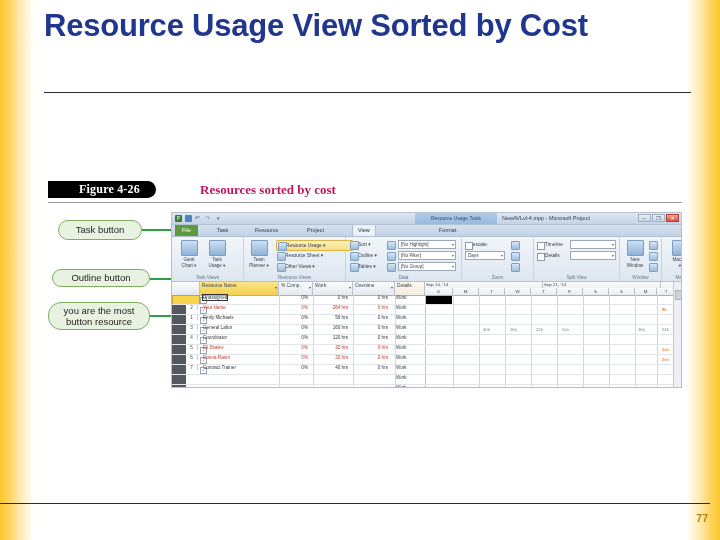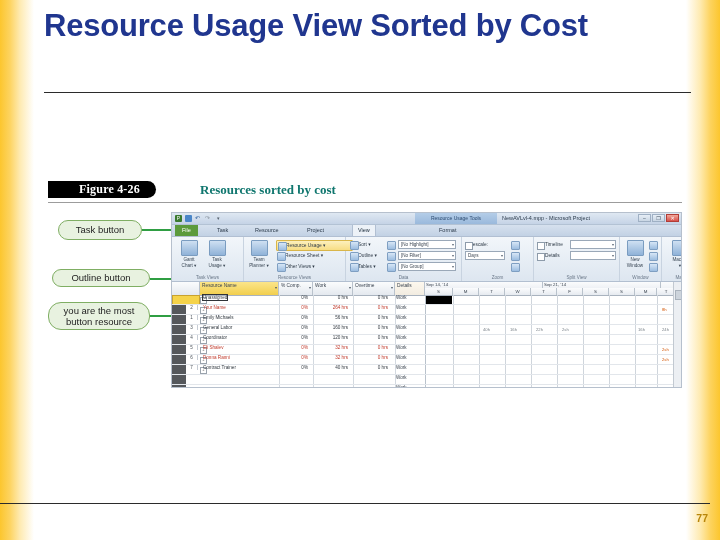"Resources sorted by cost" #fig-caption { color: #0f766e -> #be185d }
